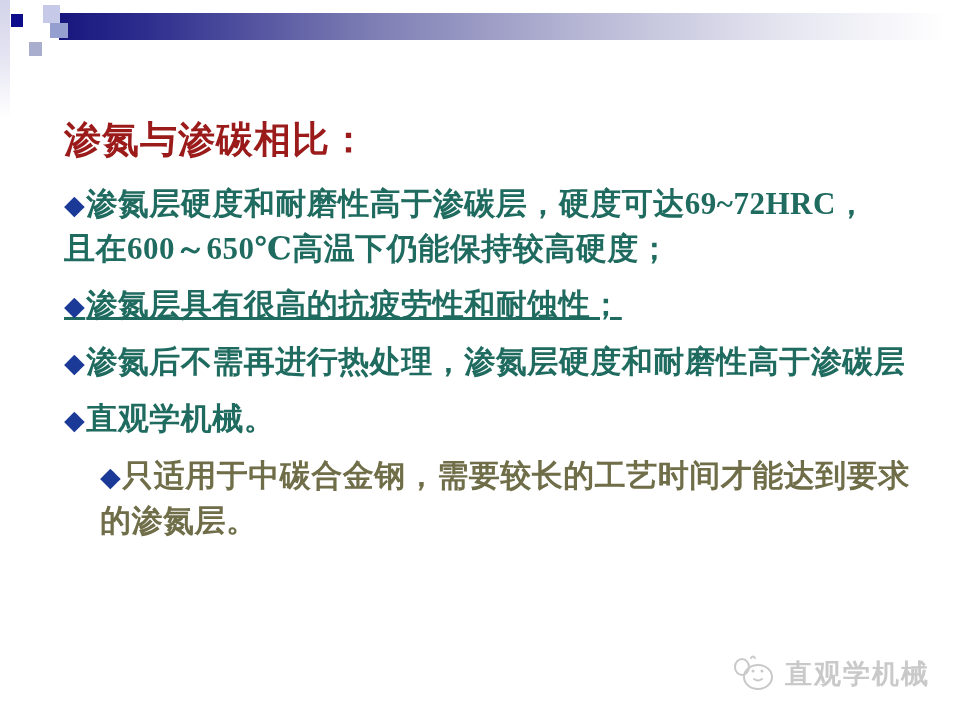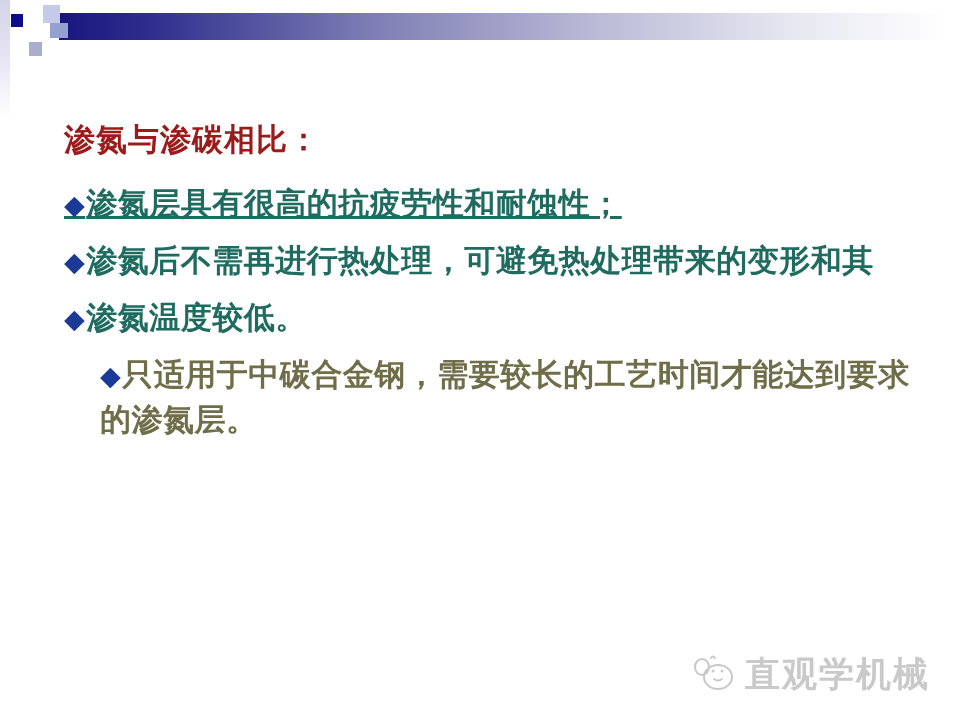"渗氮与渗碳相比：" .slide-title { font-size: 31px -> 37px }
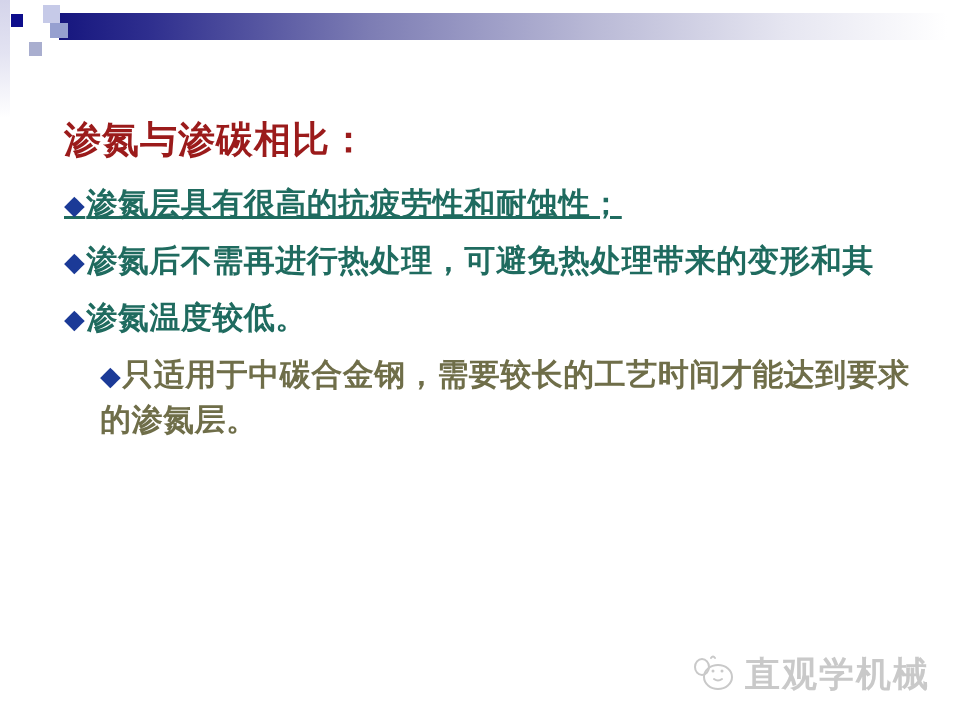"◆渗氮层硬度和耐磨性高于渗碳层，硬度可达69~72HRC，" p.bullet { html: none -> <p><span>◆</span><span>渗氮层硬度和耐磨性高于渗碳层，硬度可达69~72HRC，</span><br><span>且在600～650℃高温下仍能保持较高硬度；</span></p> }
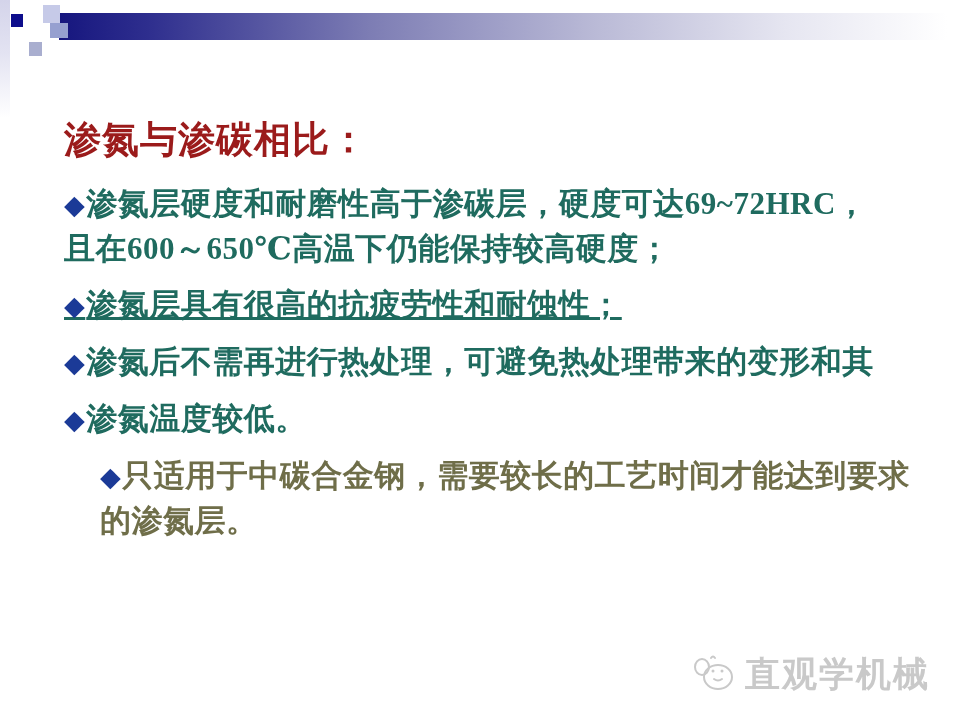"渗氮后不需再进行热处理，可避免热处理带来的变形和其" span { text: 可避免热处理带来的变形和其 -> 渗氮层硬度和耐磨性高于渗碳层 }
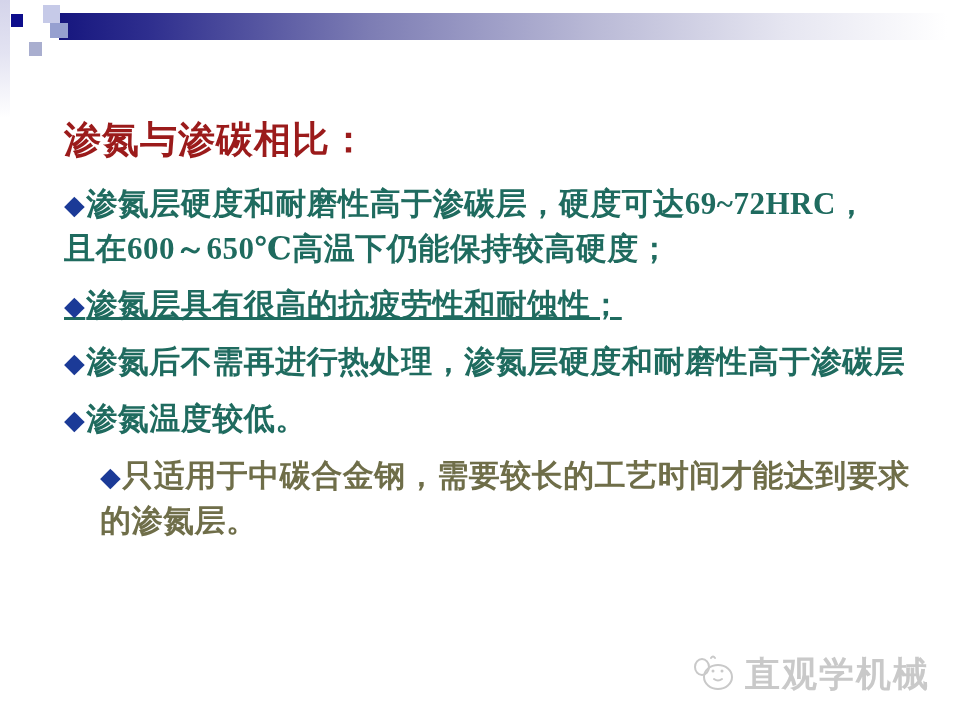"渗氮温度较低。" span { text: 渗氮温度较低 -> 直观学机械 }
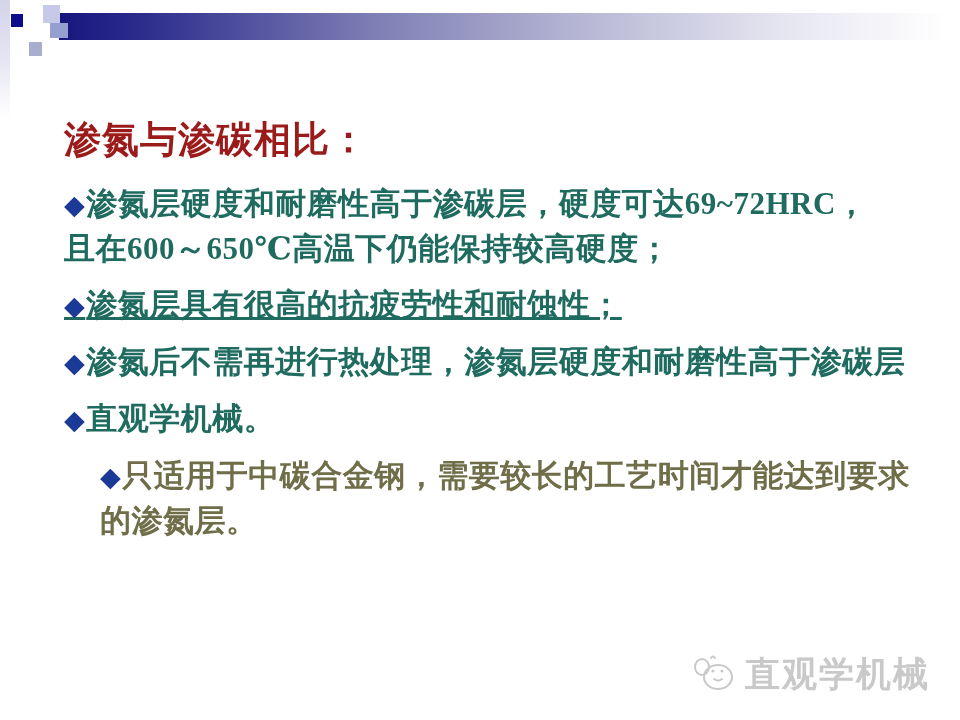"直观学机械" .watermark-text { font-size: 35px -> 27px }
